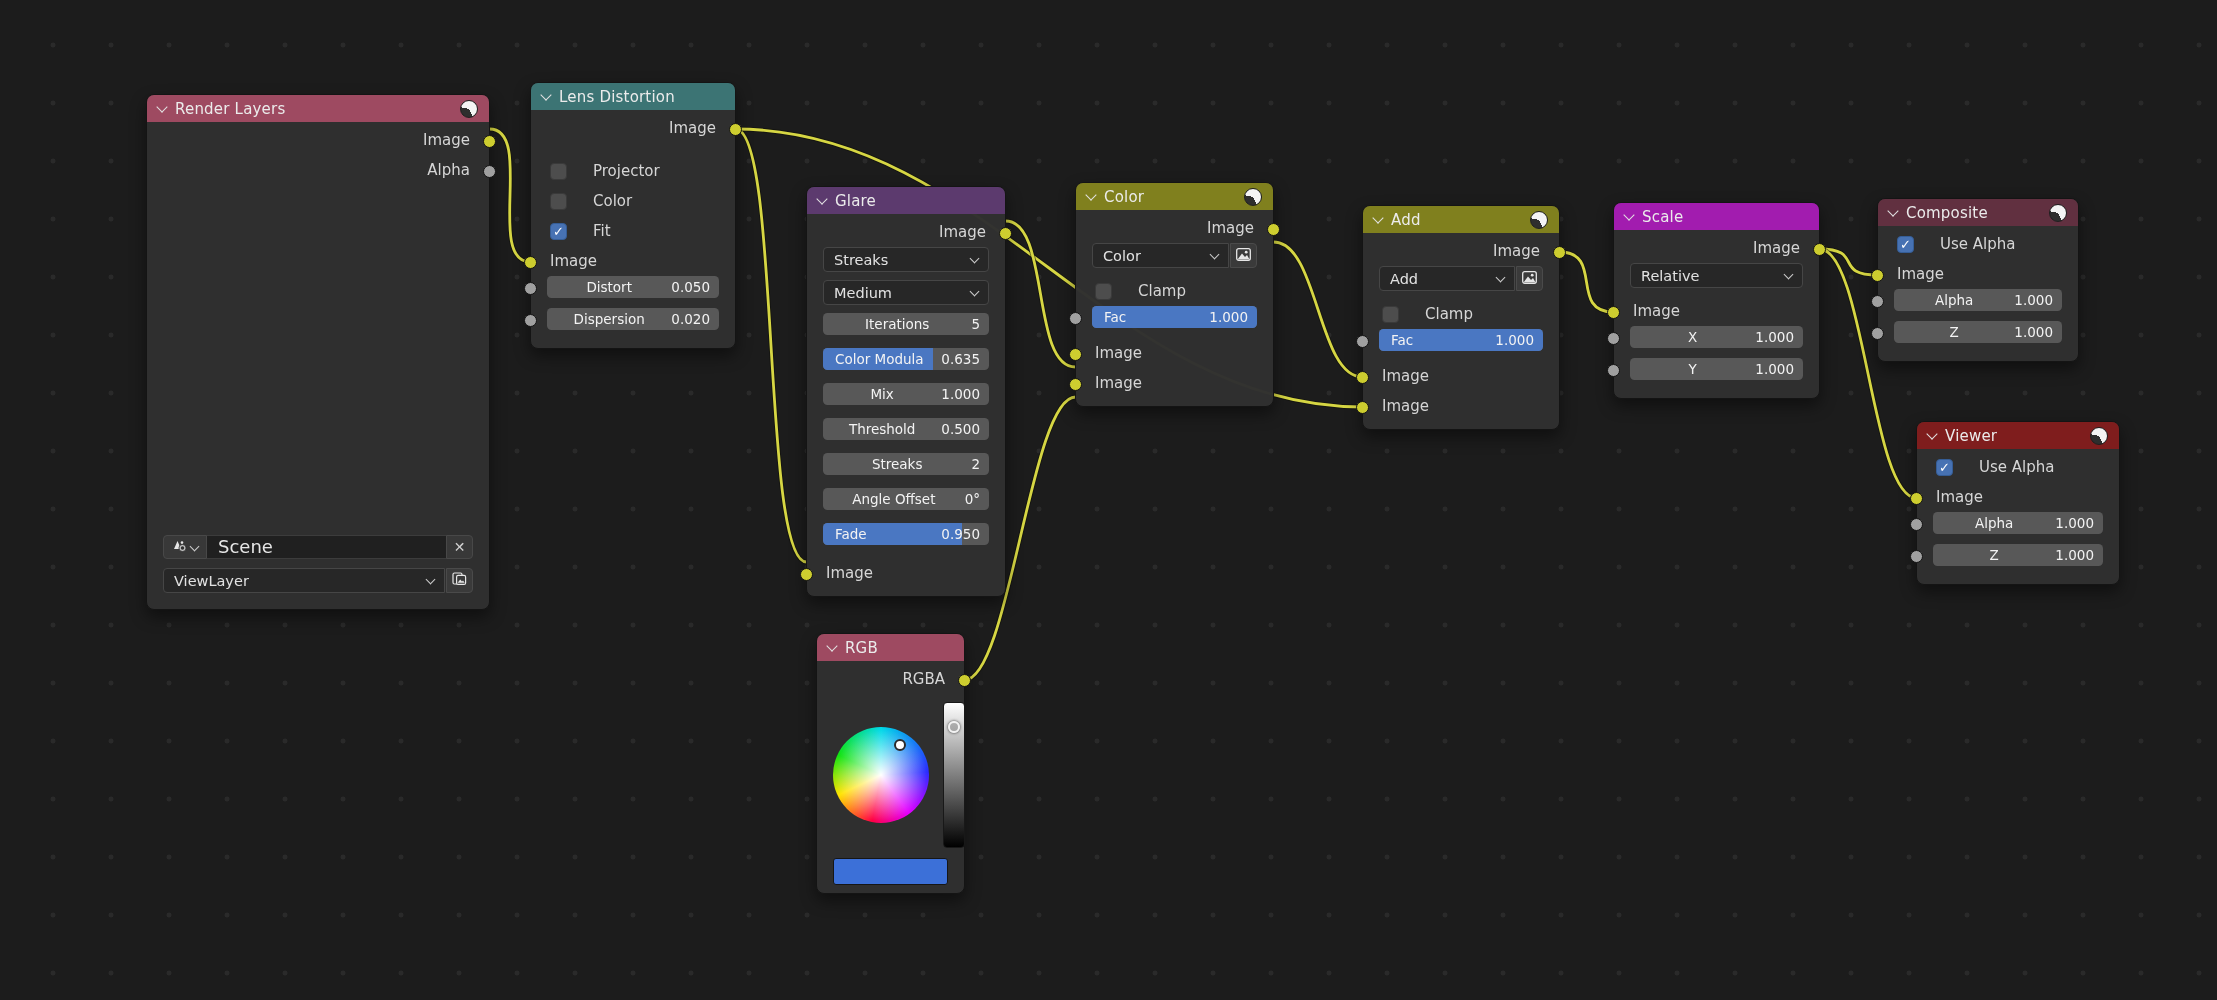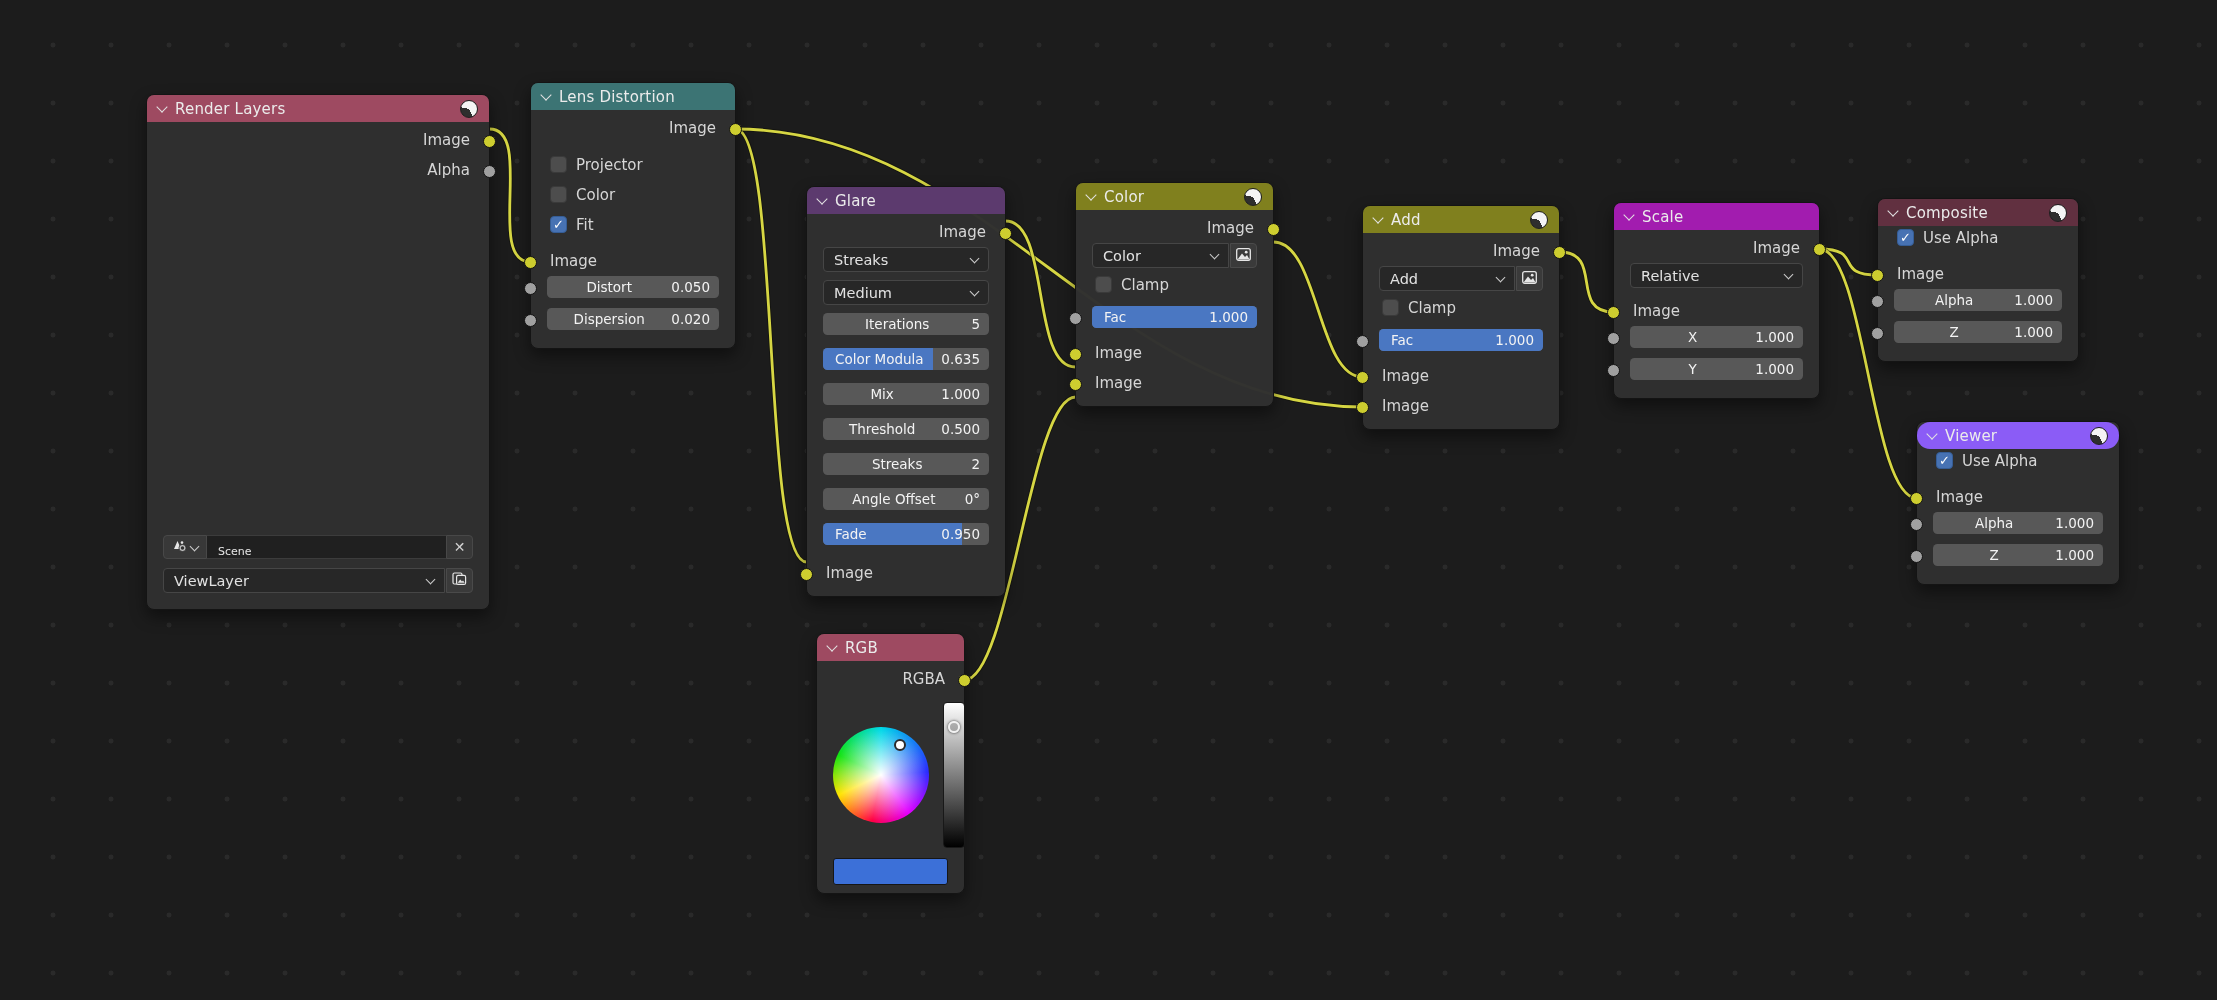"Projector" .row-check { align-items: none -> center; gap: 9px -> 26px }
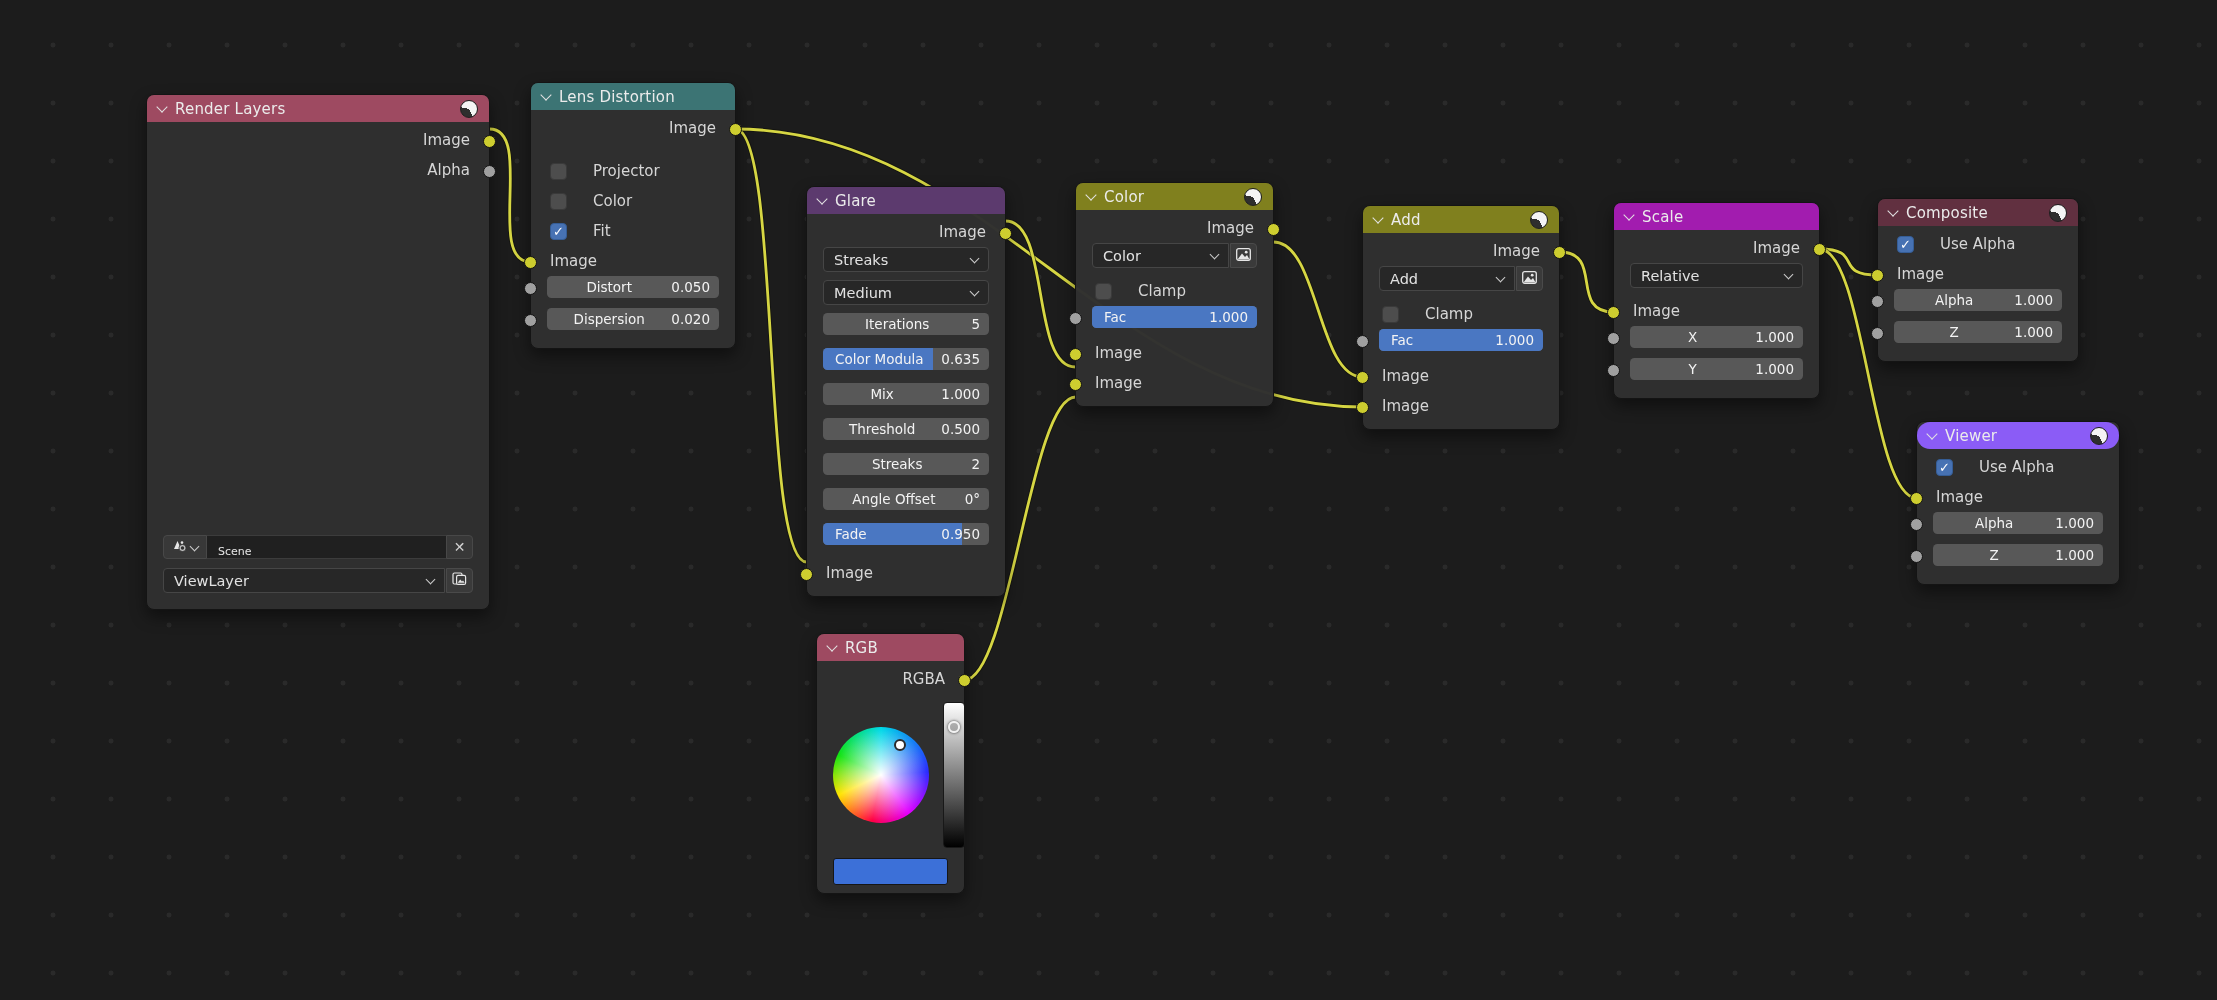"Viewer" div.nhead { background: #8b5cf6 -> #7f1d1d; border-radius: 13px -> none }
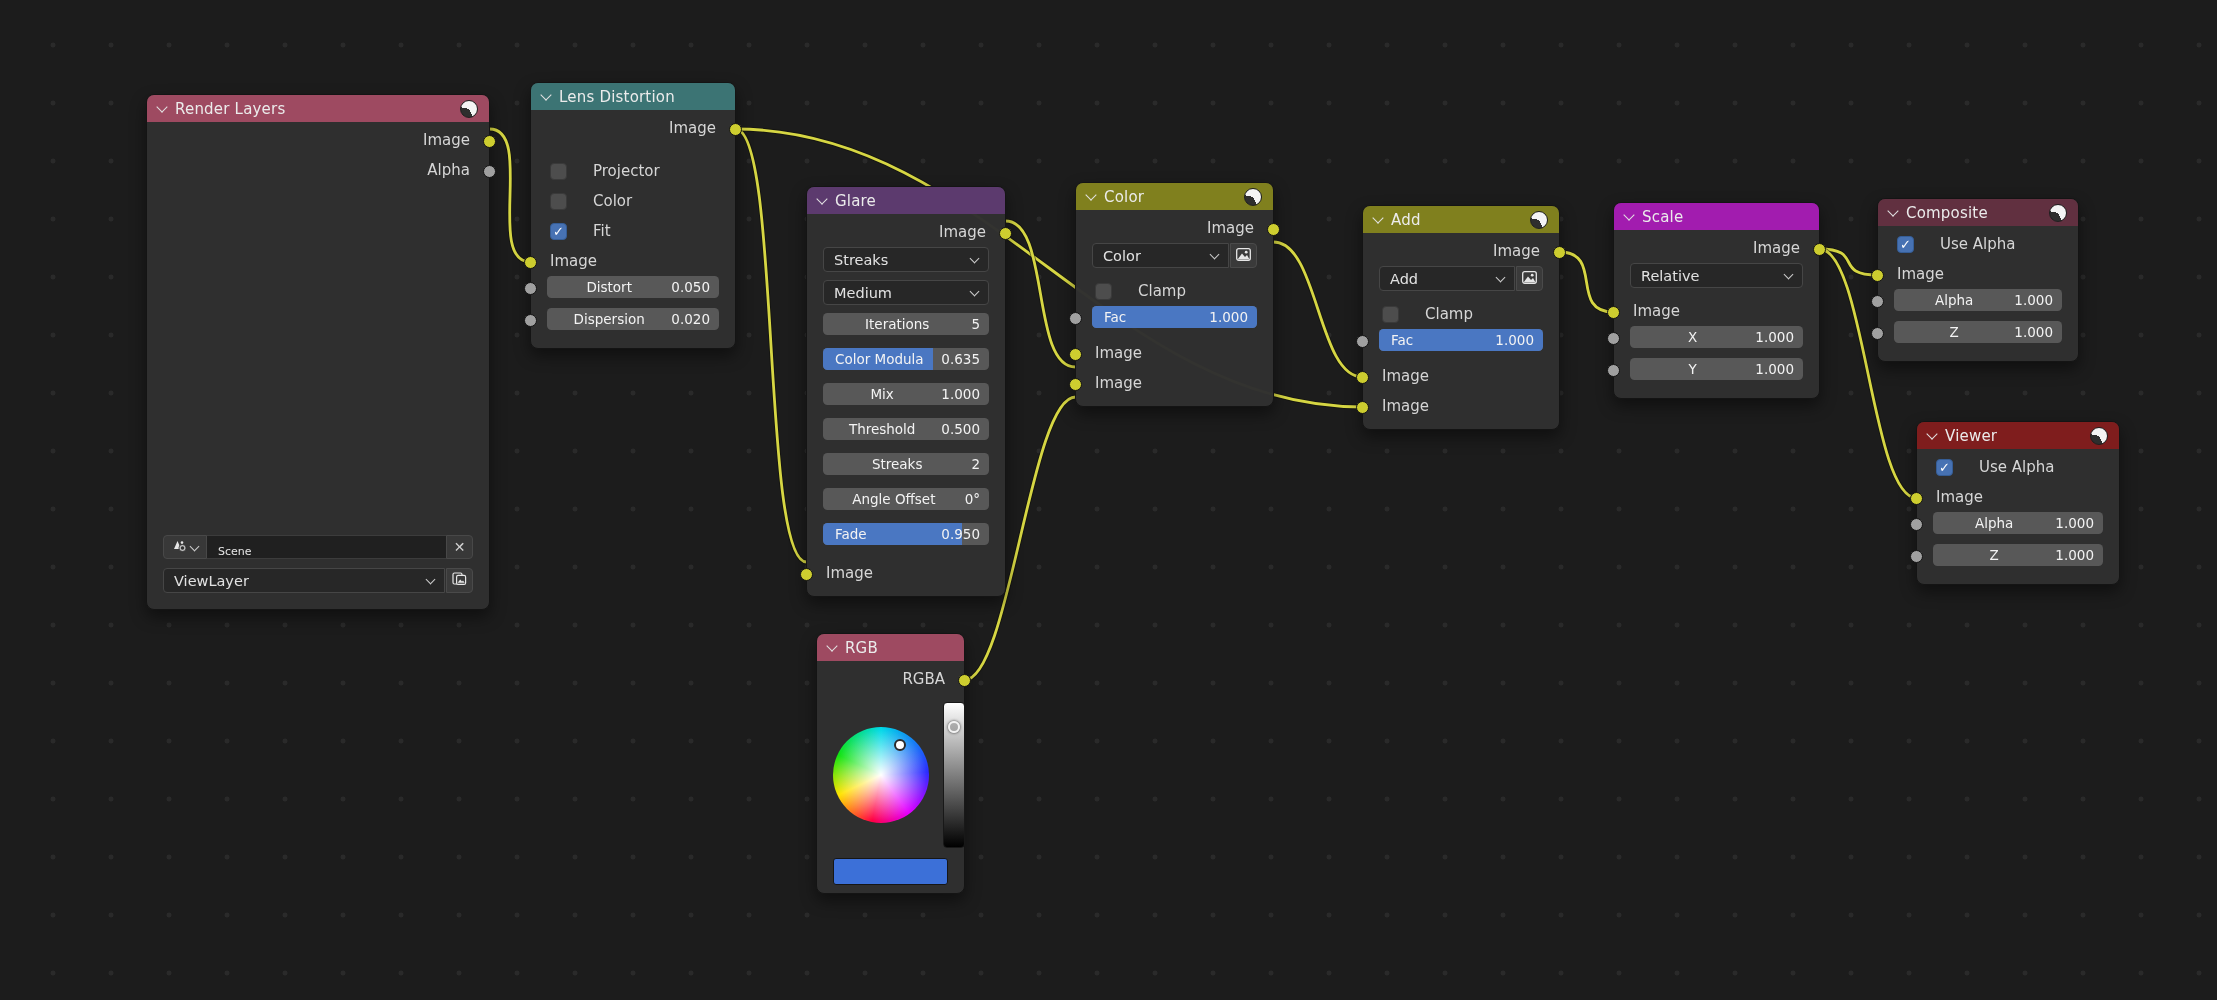"Scene" .stext { align-items: flex-end -> flex-start; font-size: 11px -> 18px }
